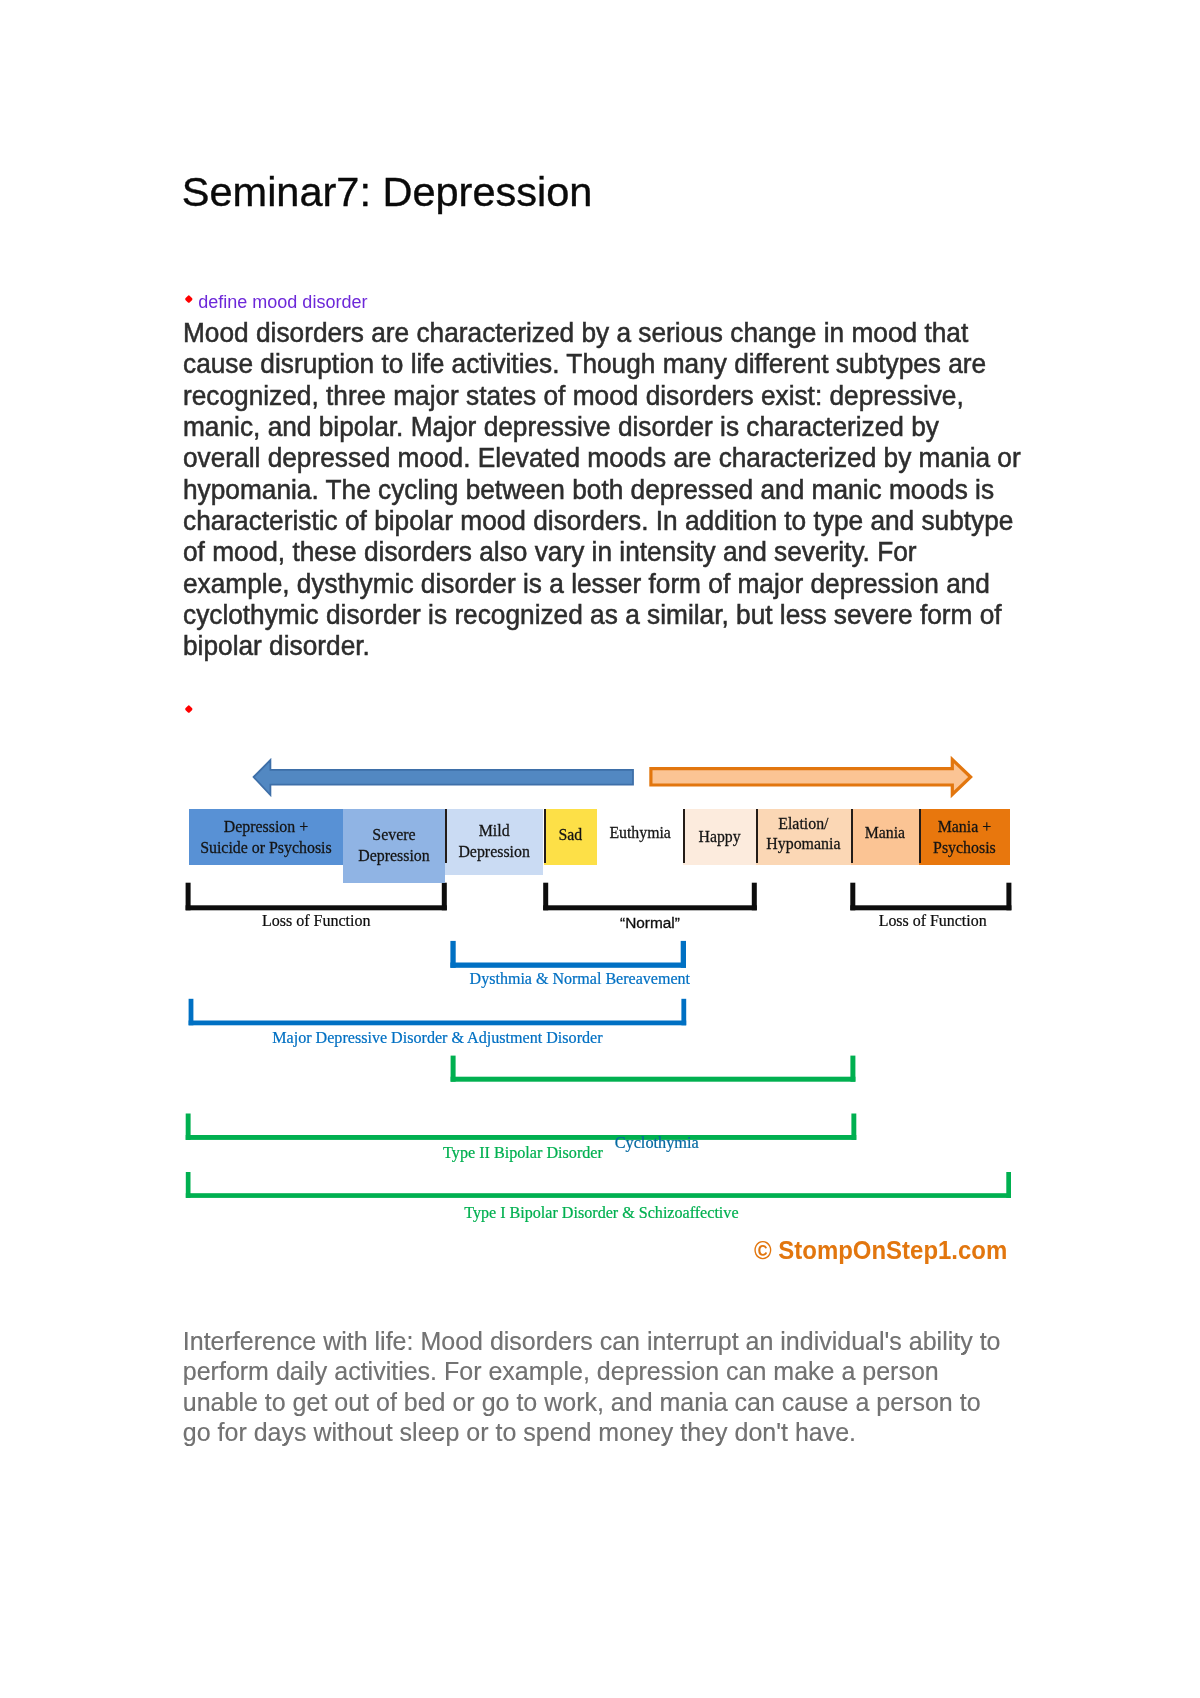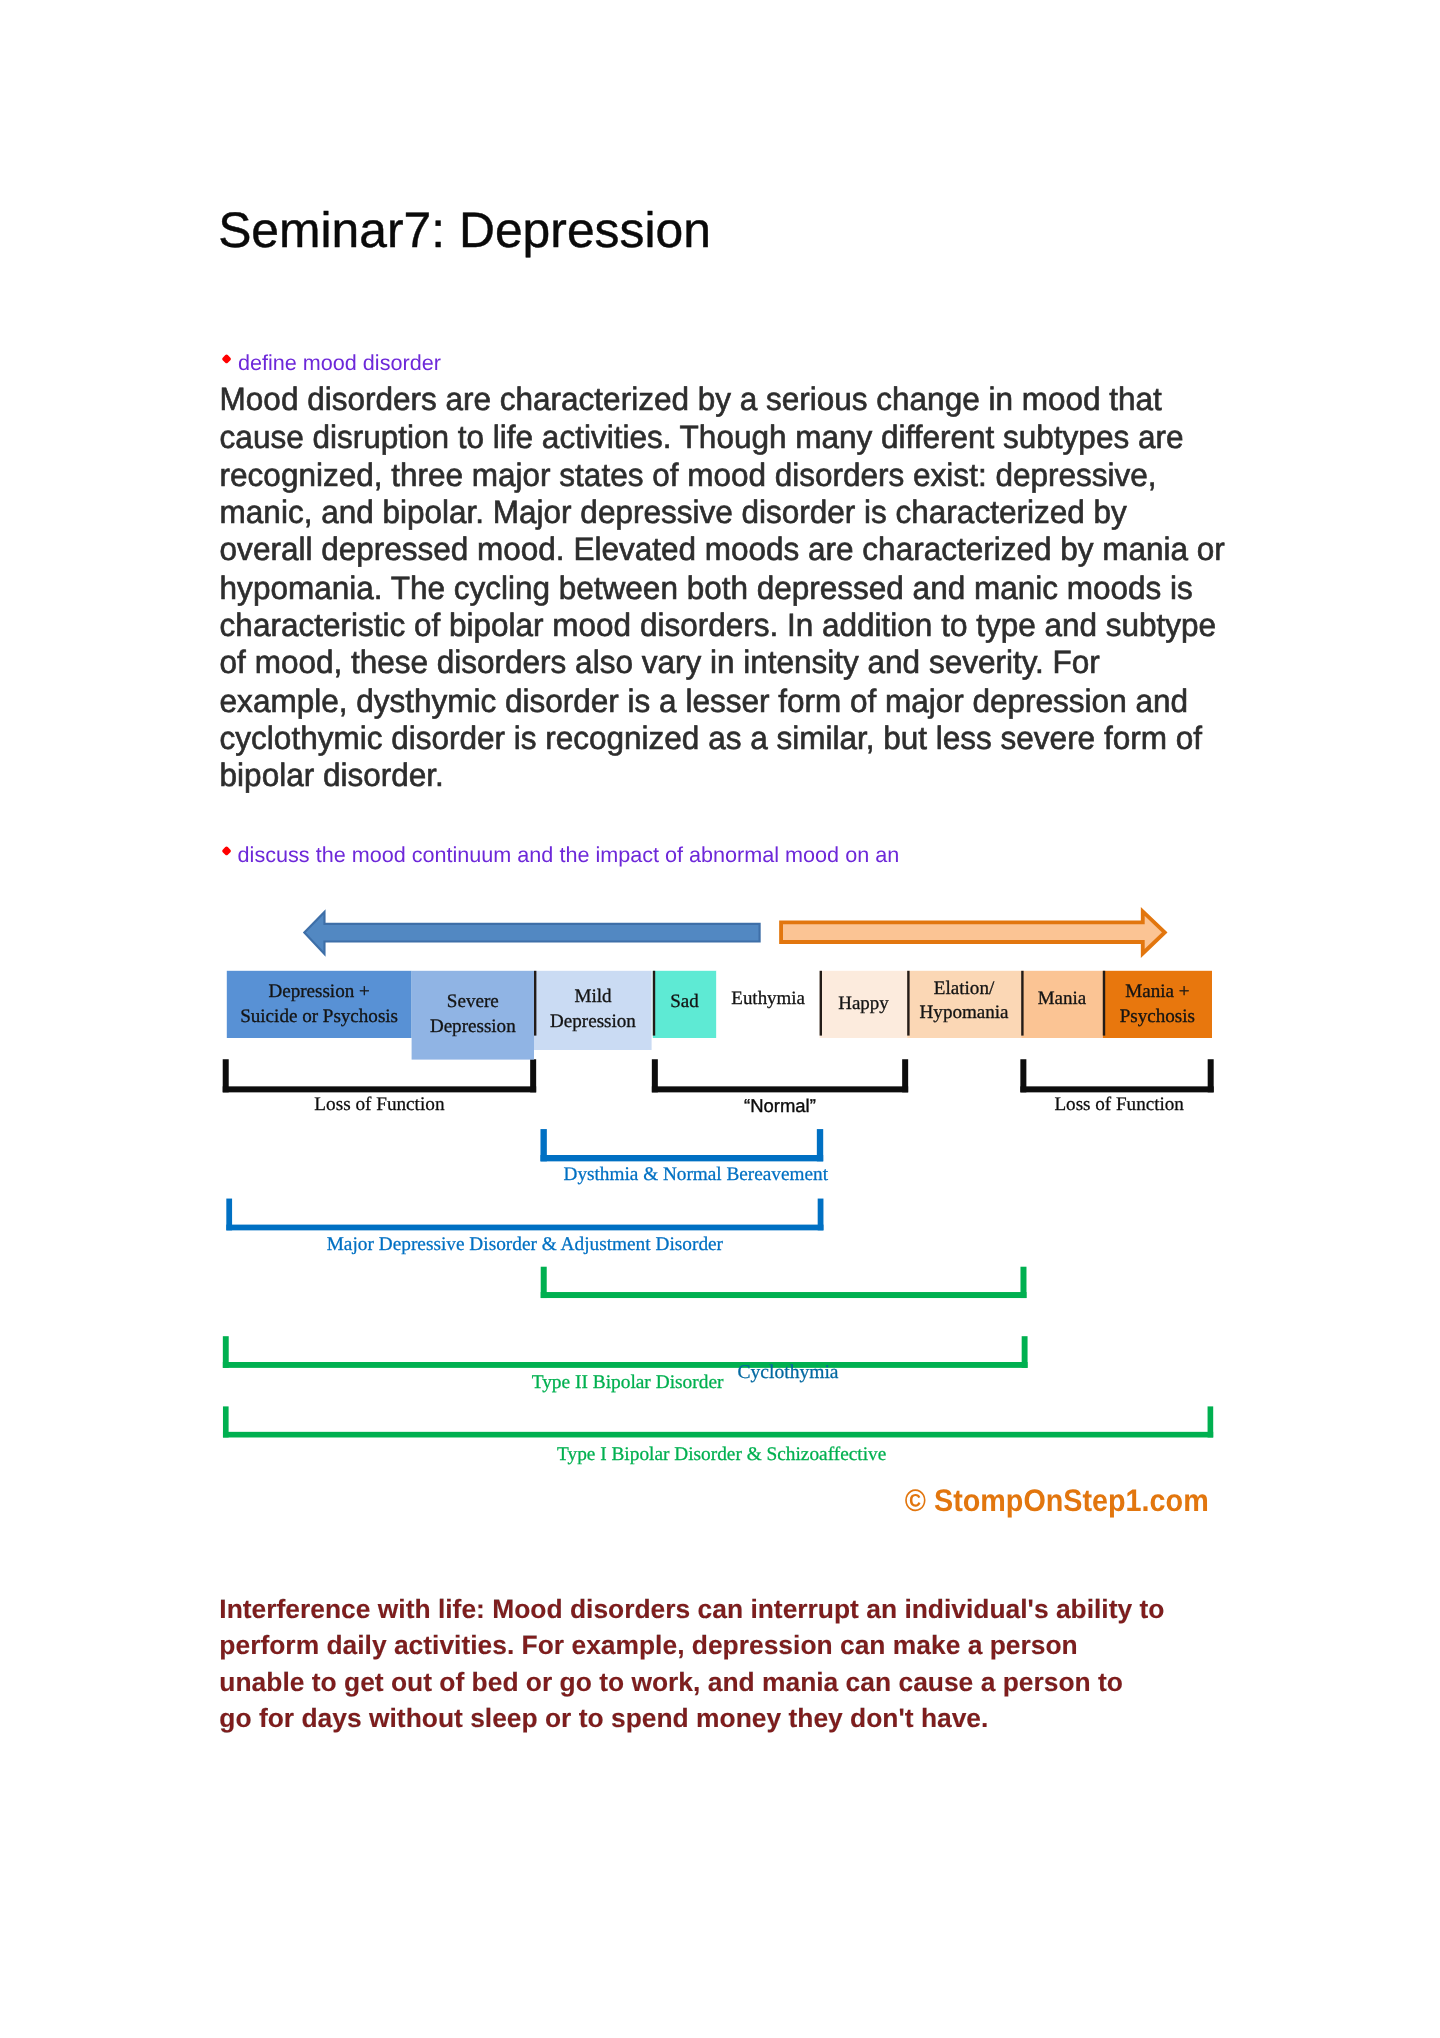"discuss the mood continuum and" div.abs { html: <div>discuss the mood continuum and the impact of abnormal mood on an</div> -> none }
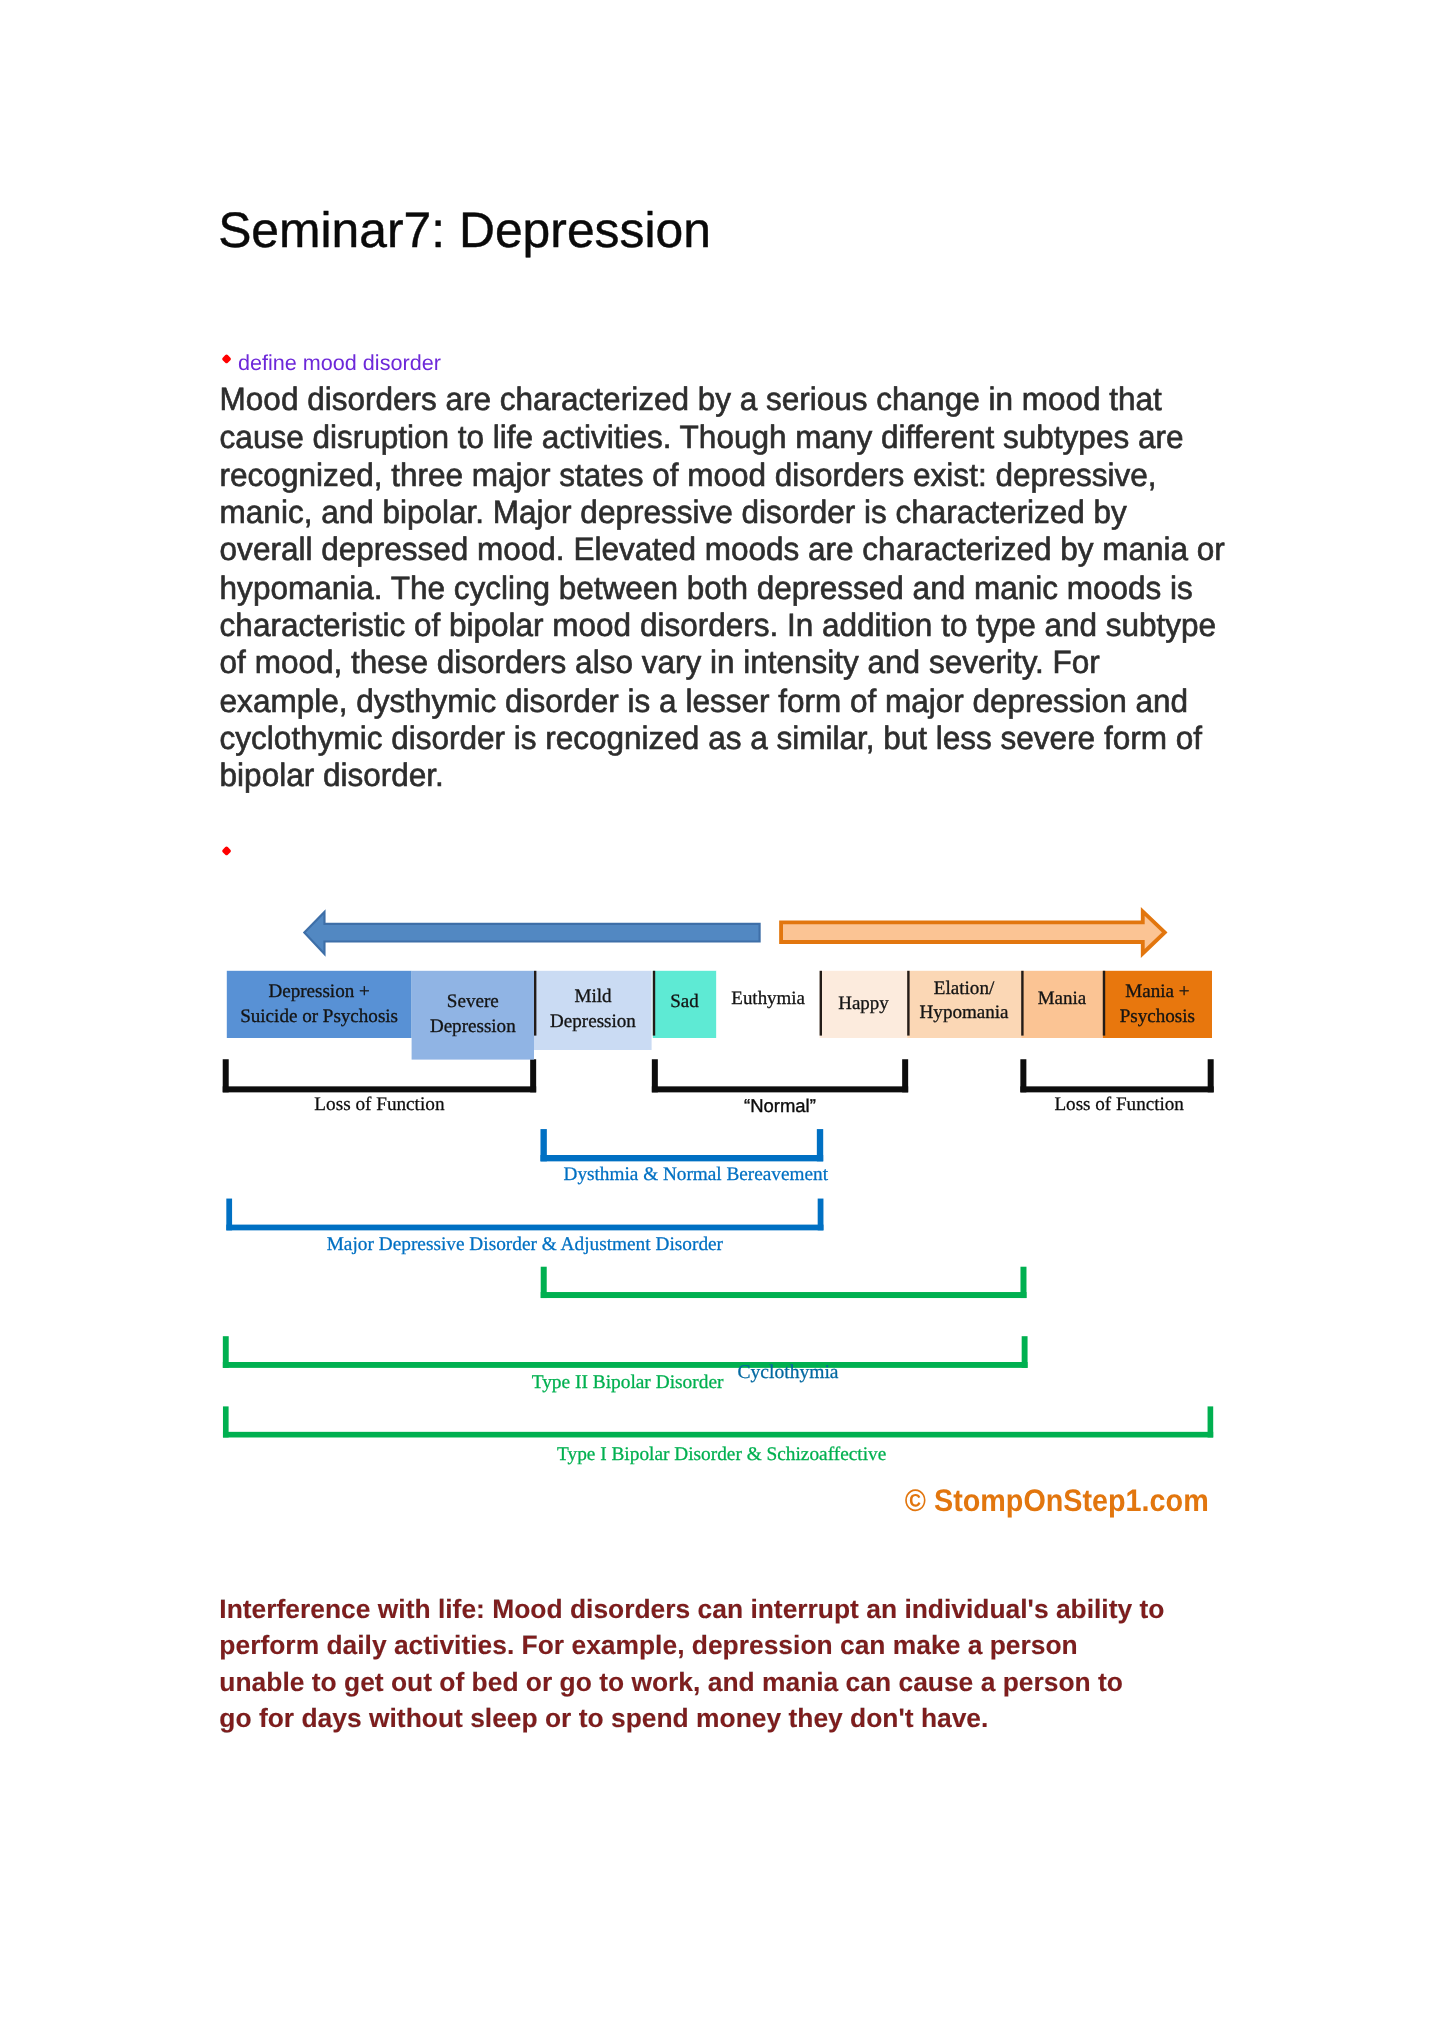"Sad" div.cell { background: #5eead4 -> #fde047 }
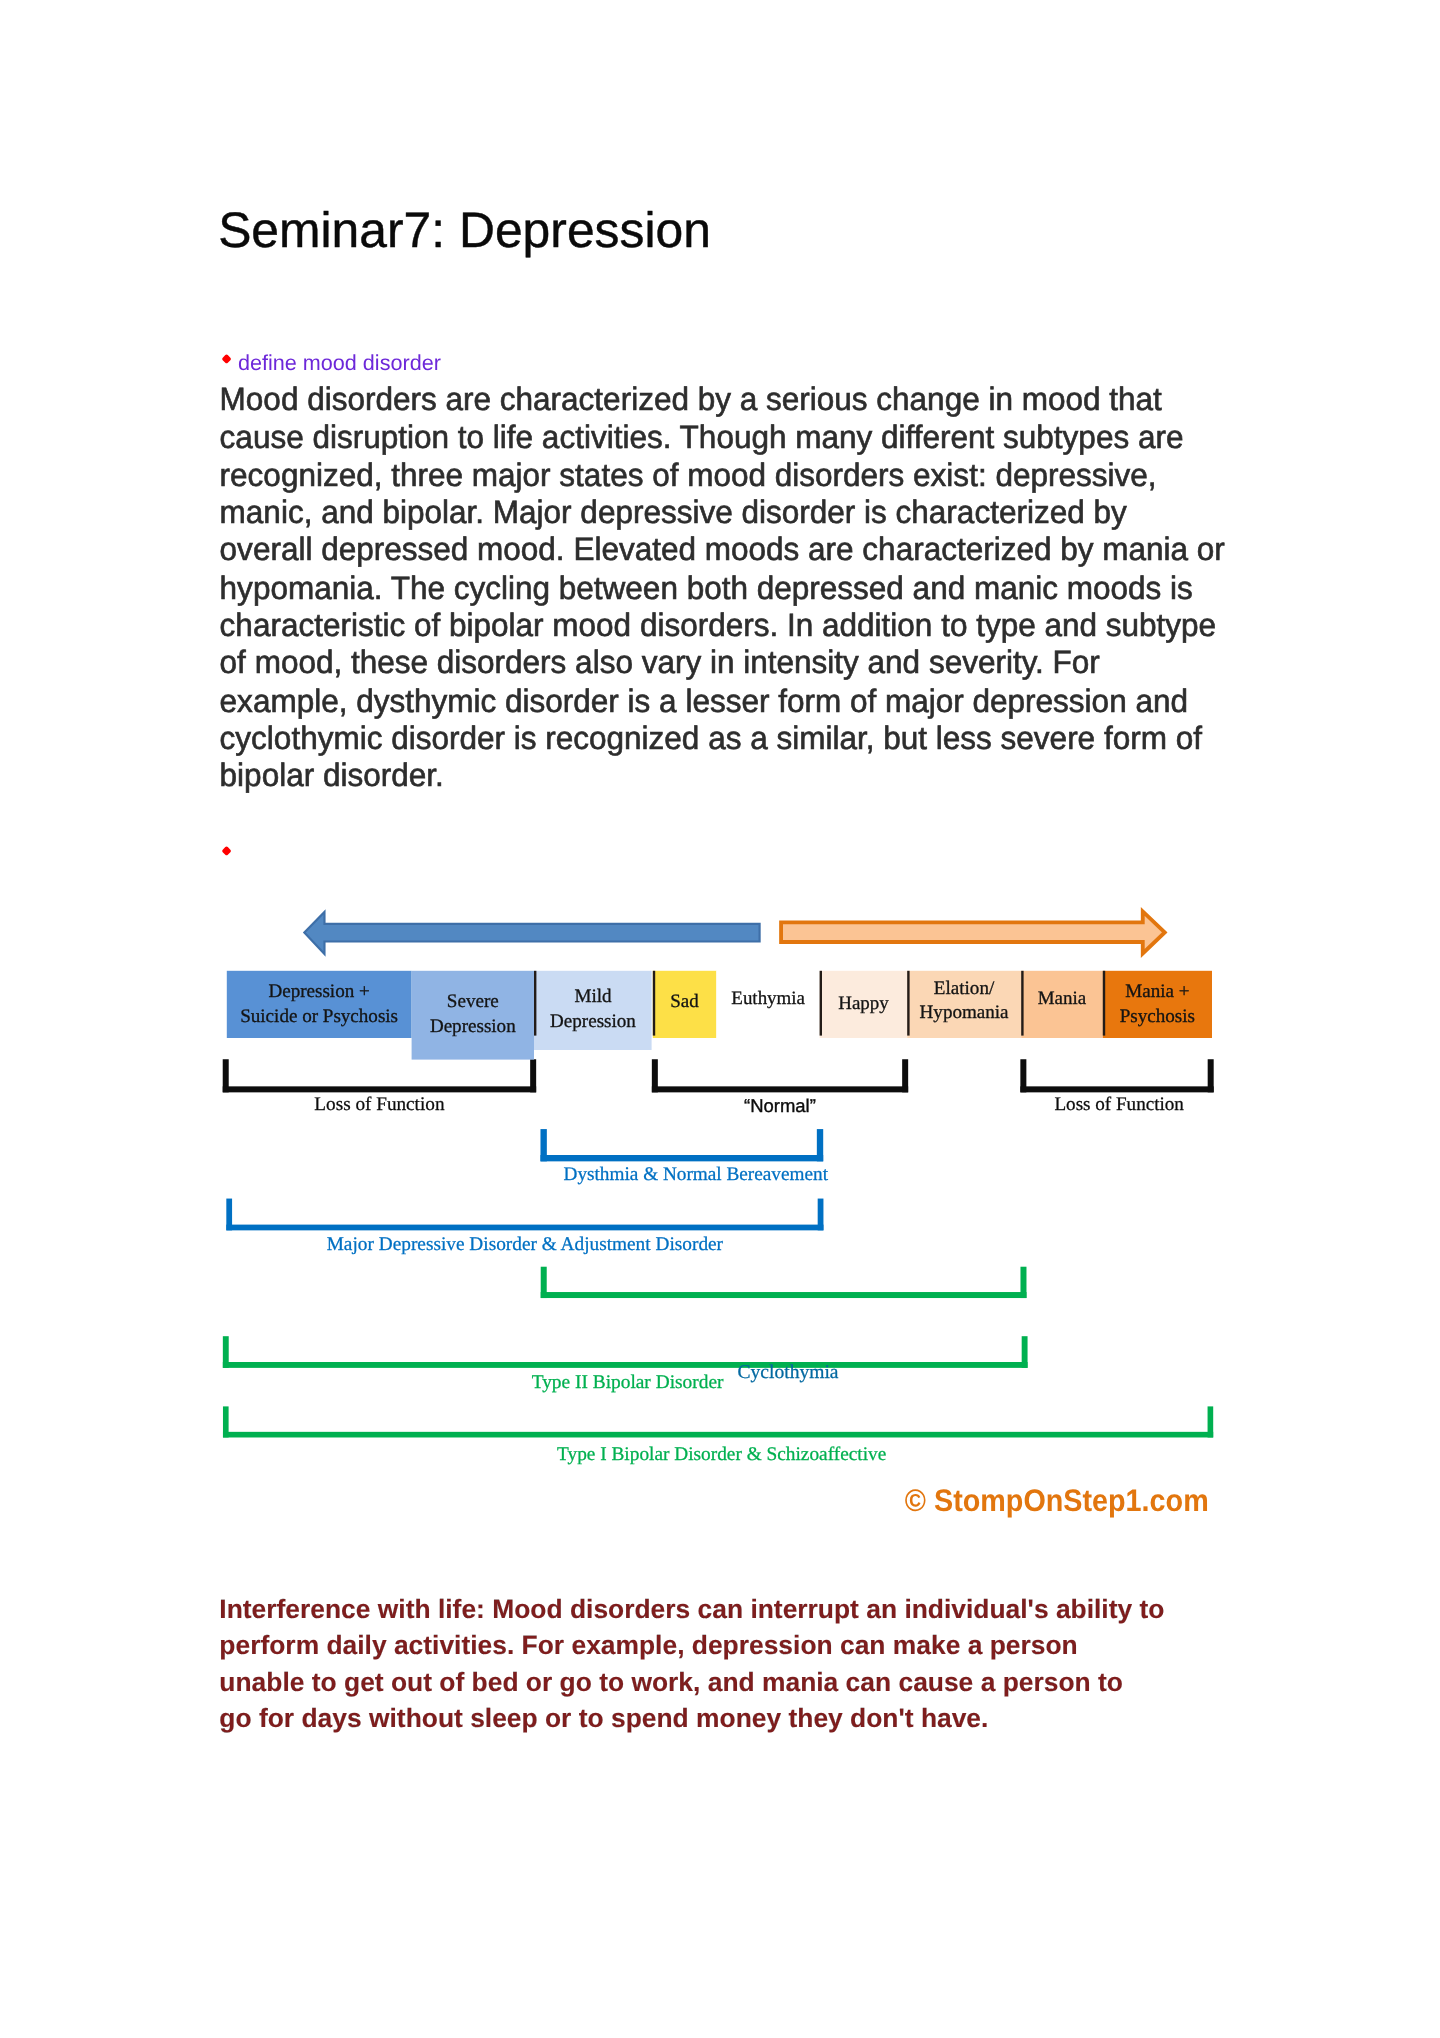"Interference with life: Mood disorders" .bodytext2 { color: #7f1d1d -> #737373; font-size: 22px -> 25px; font-weight: 700 -> 400 }
